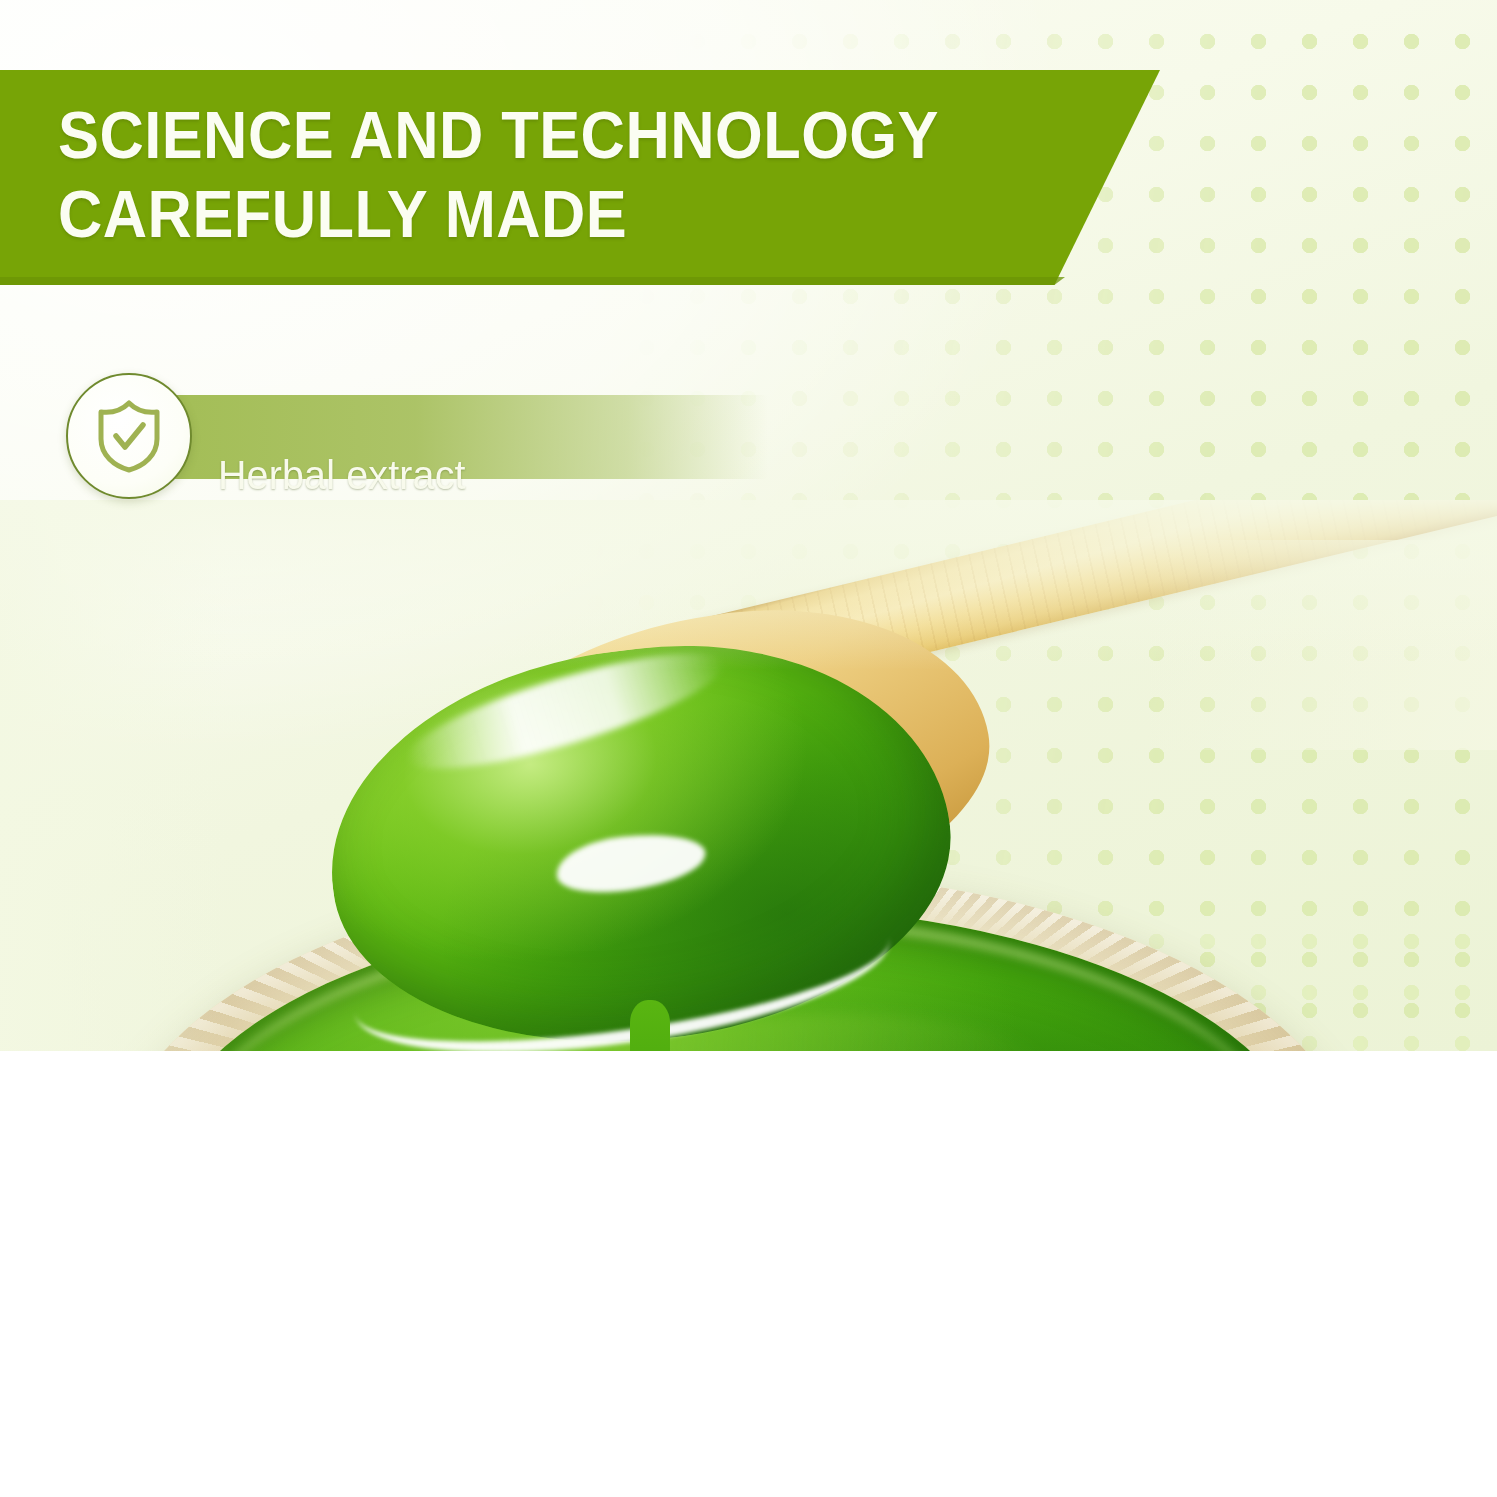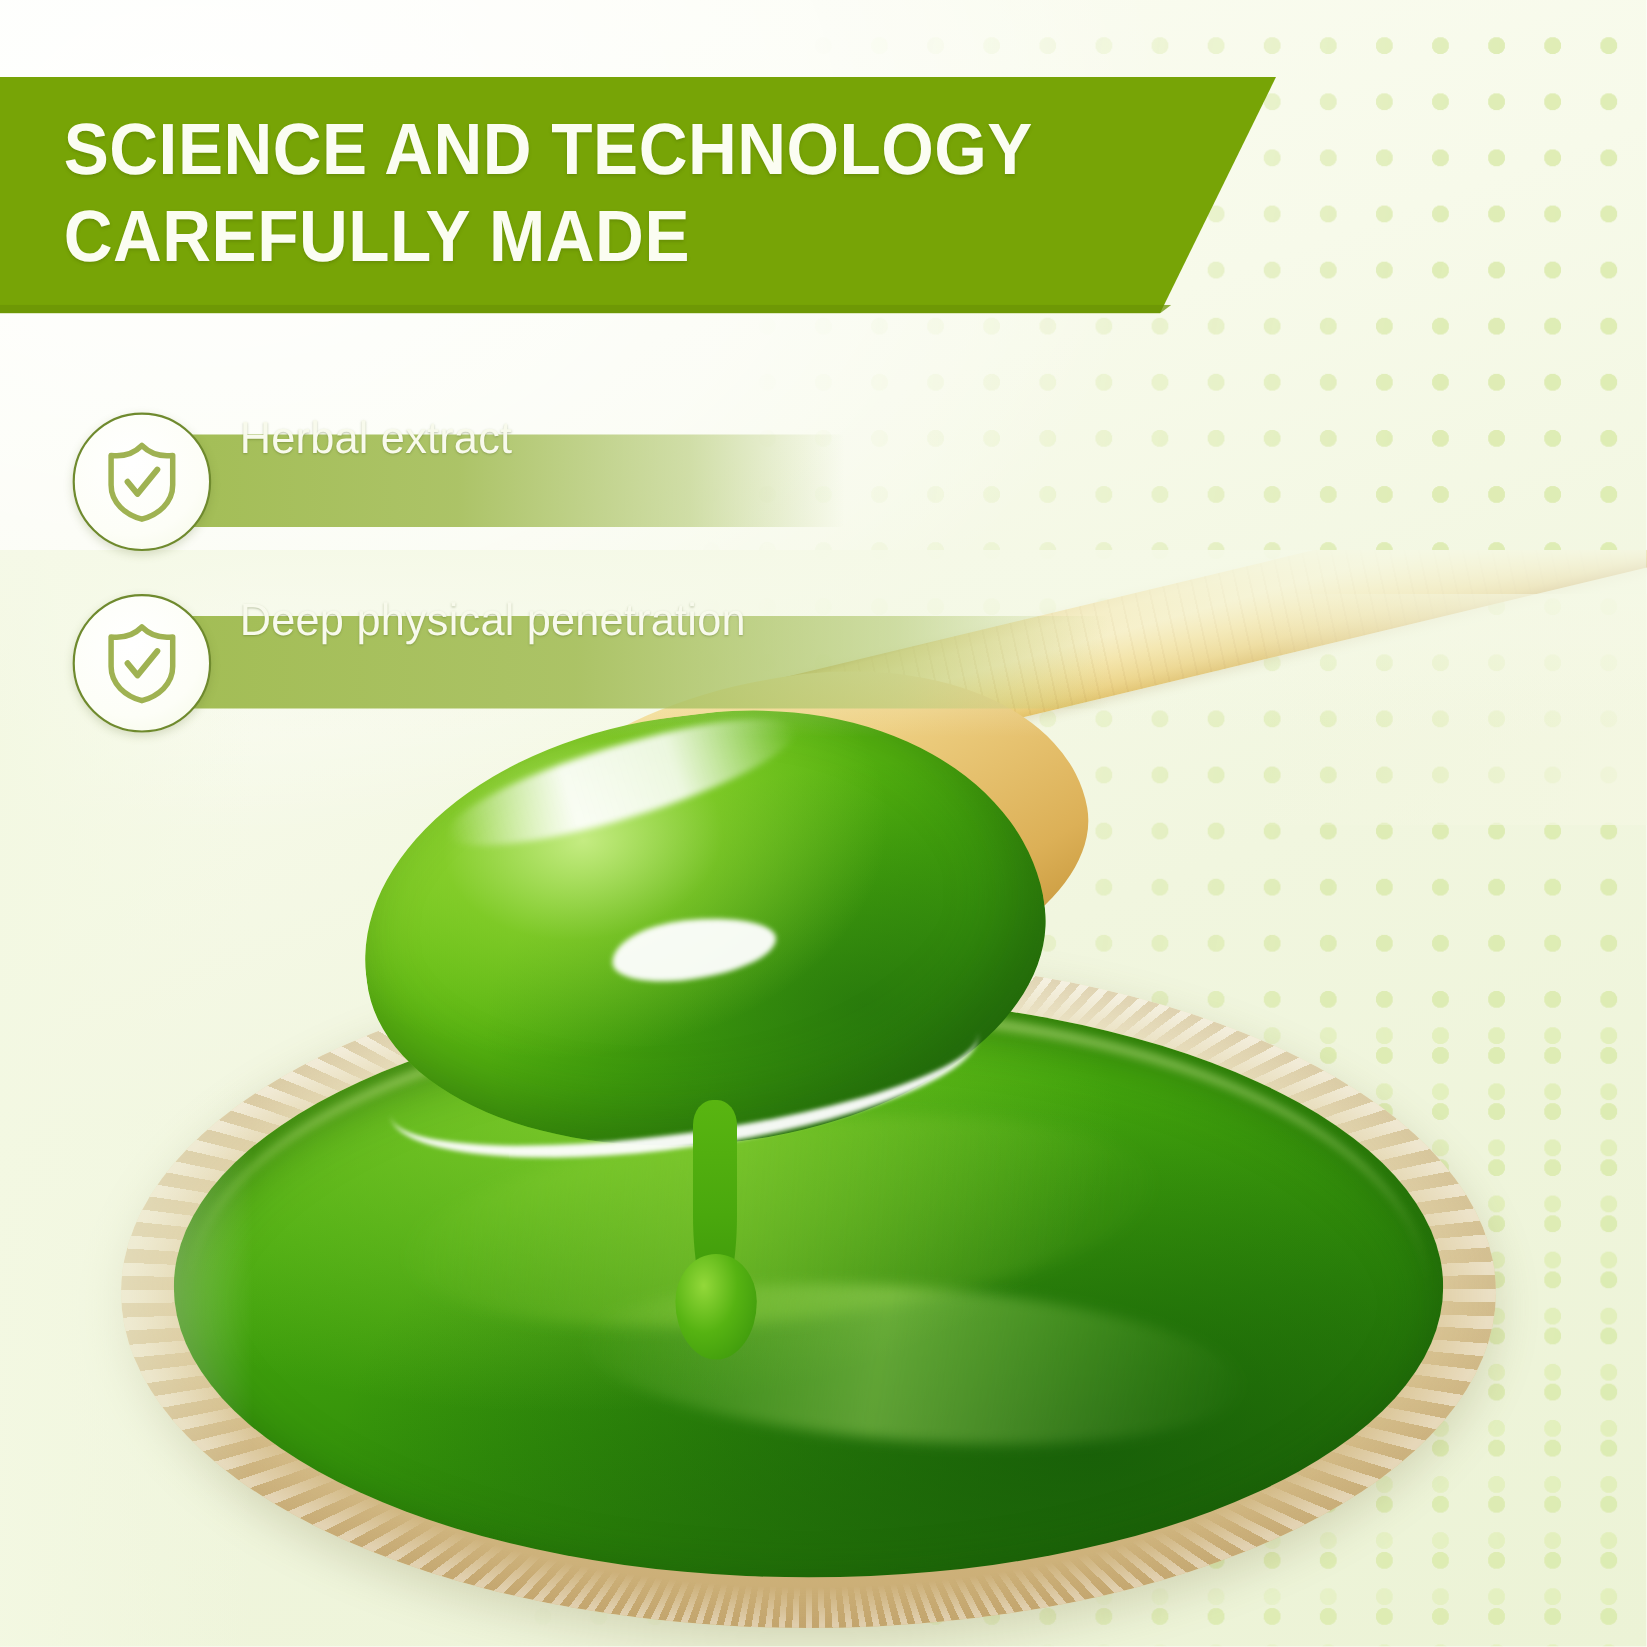"SCIENCE AND TECHNOLOGY" #poster { height: 1497px -> 1051px }
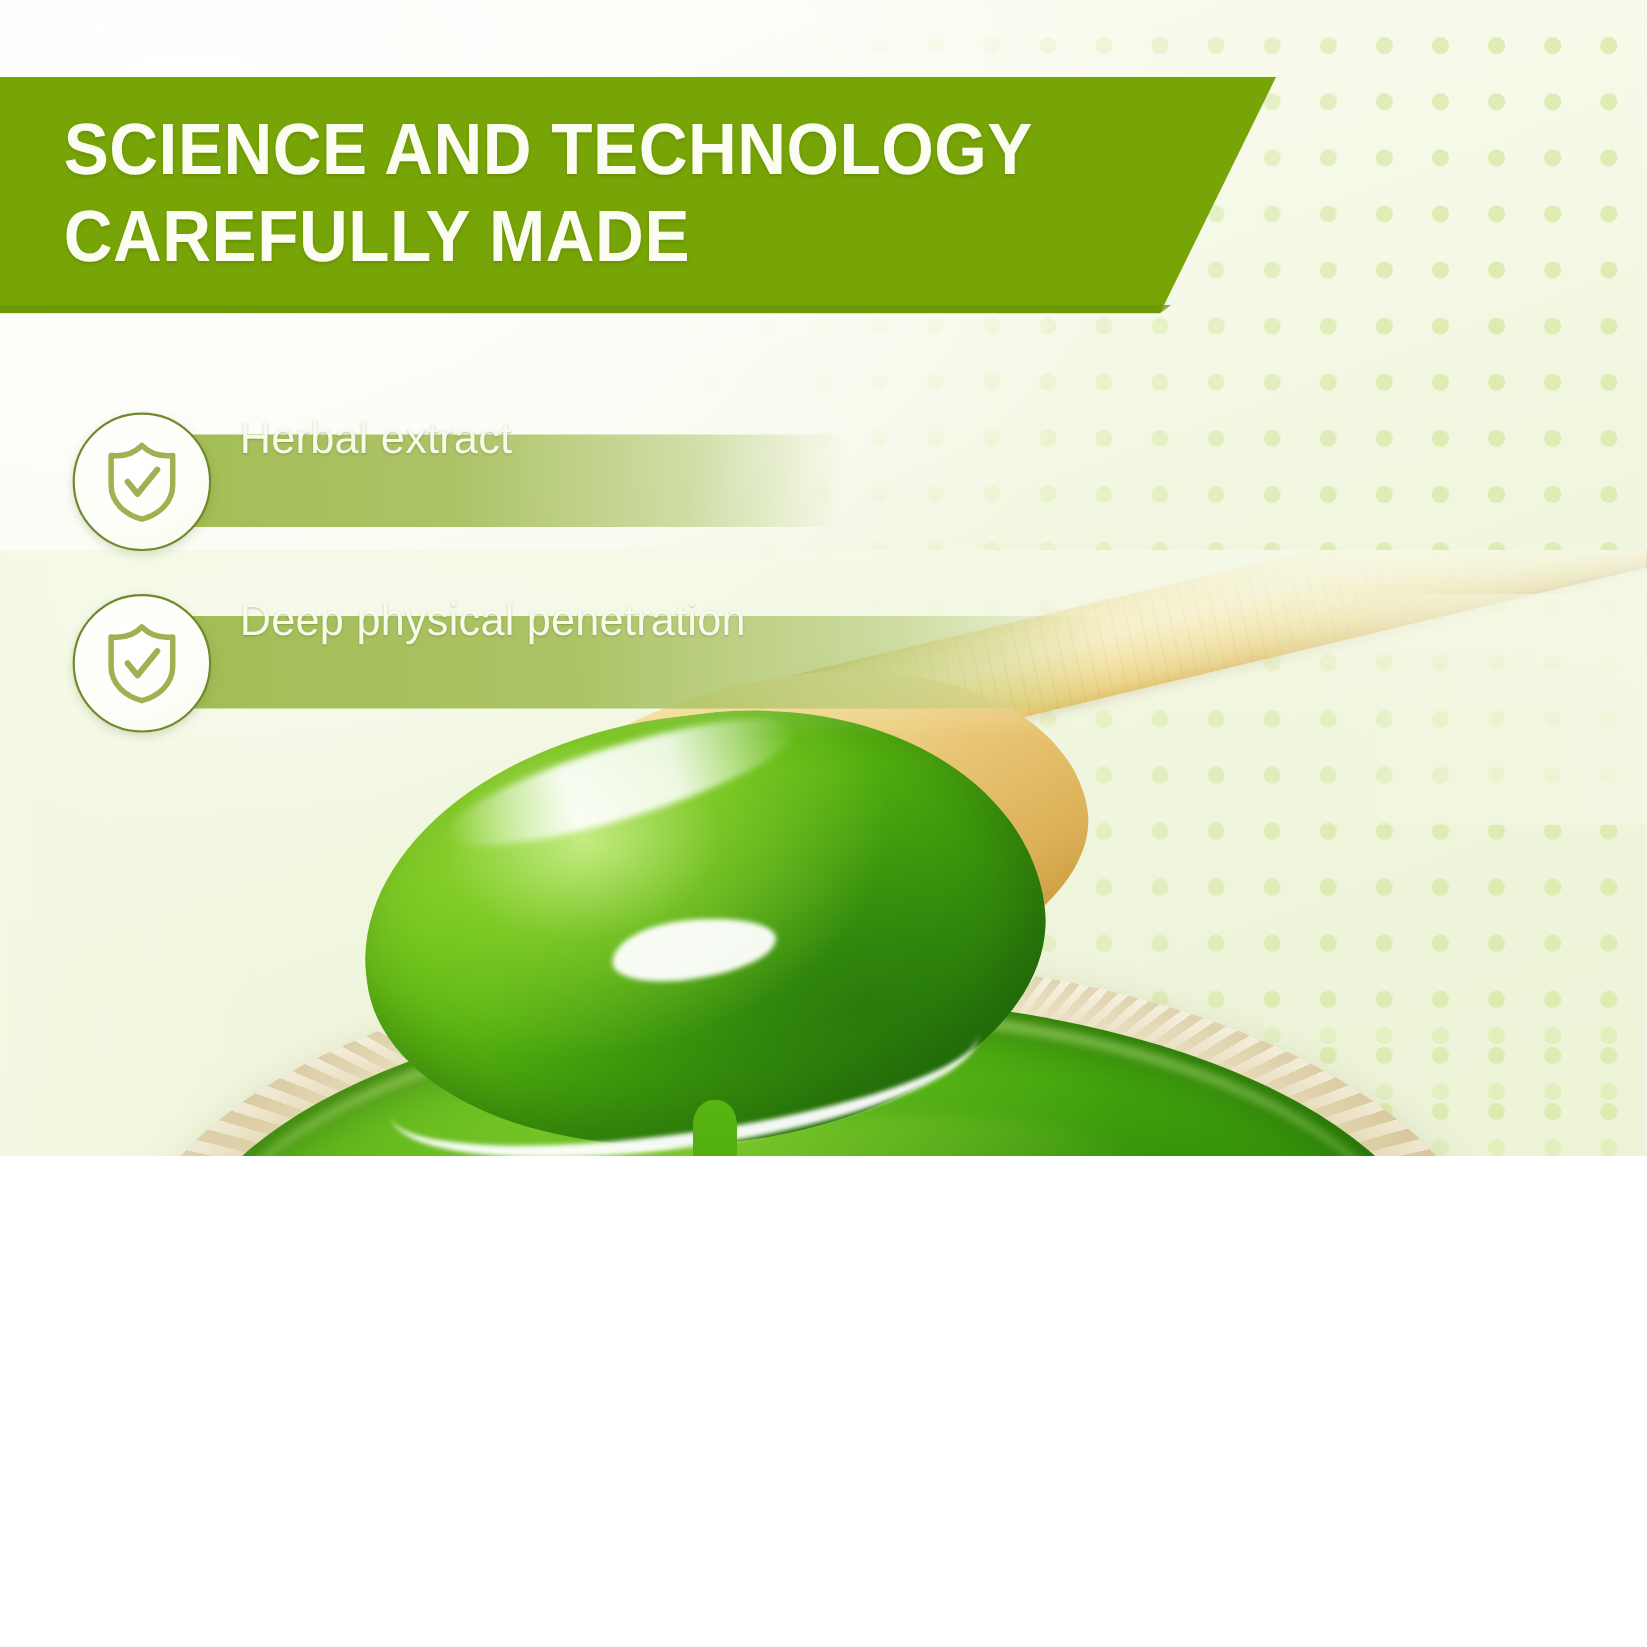"Herbal extract" .feature { align-items: flex-start -> flex-end }
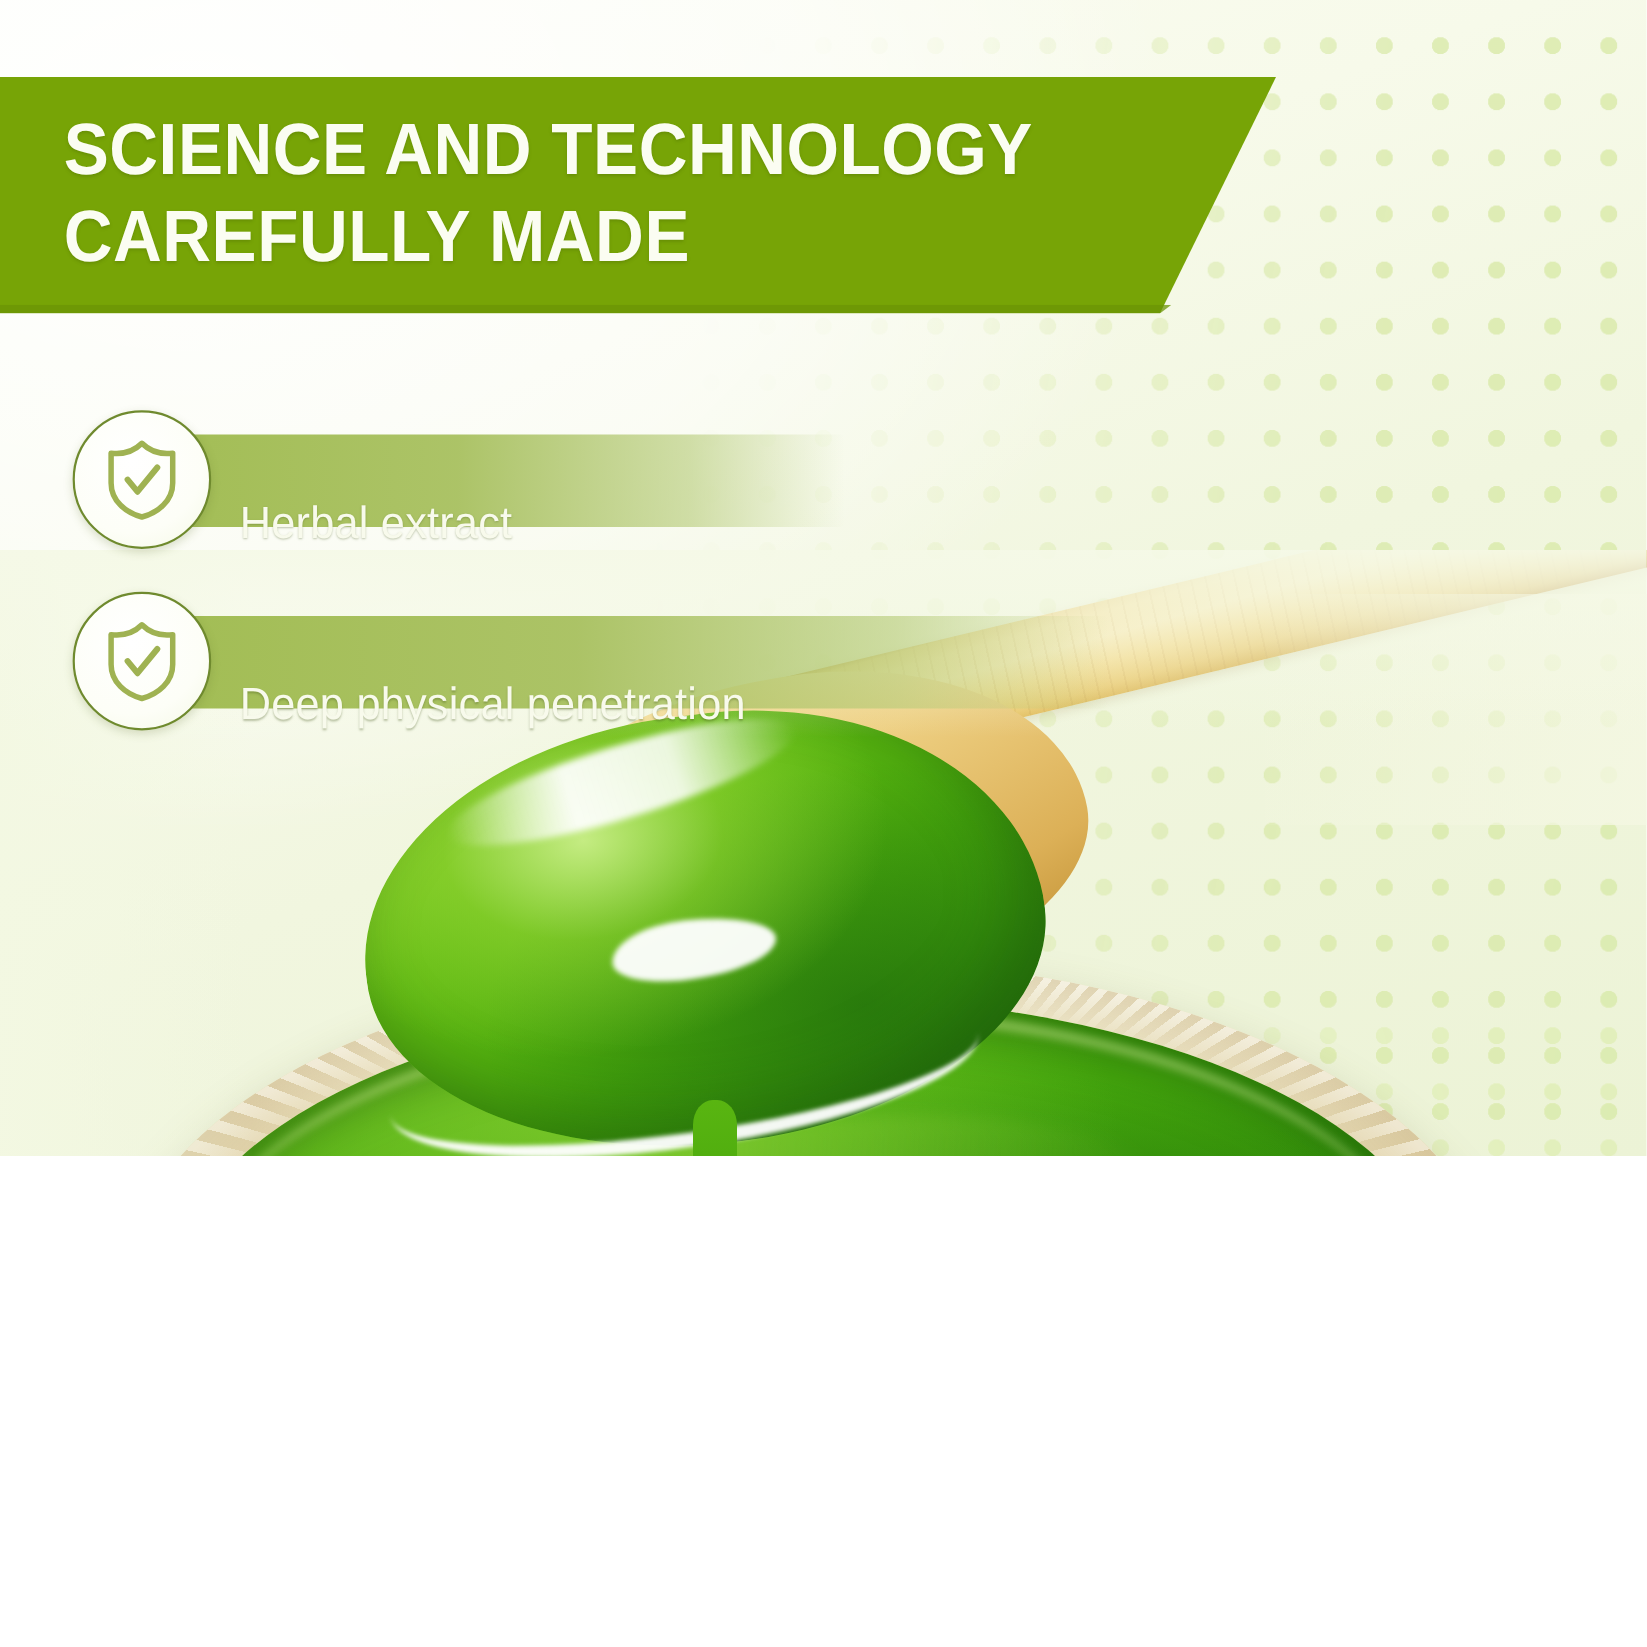"Deep physical penetration" div.feature { html: <div> <div></div> <div> <svg> <path></path> <path></path> </svg> </div> <div>Deep physical penetration</div> </div> -> none }
